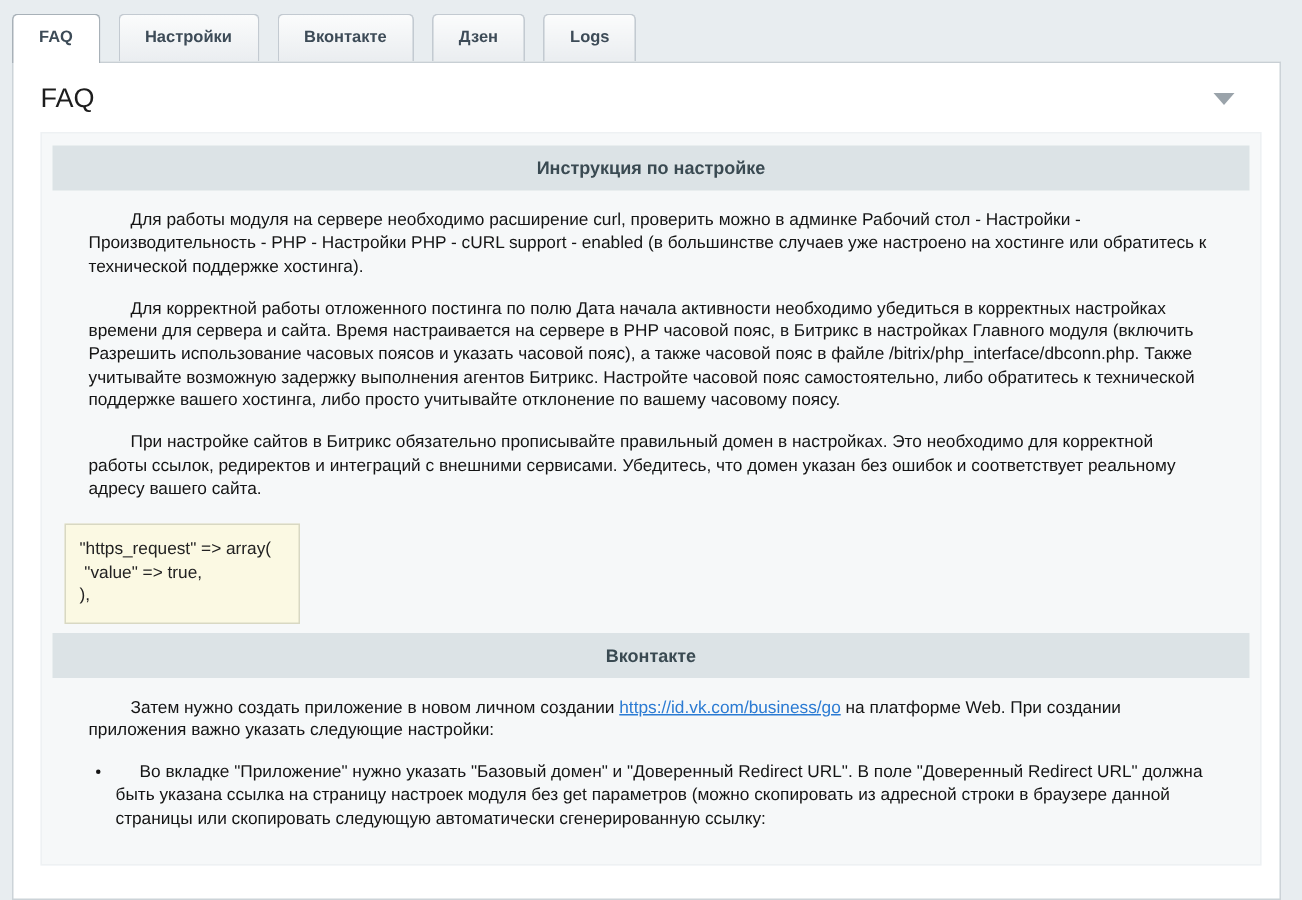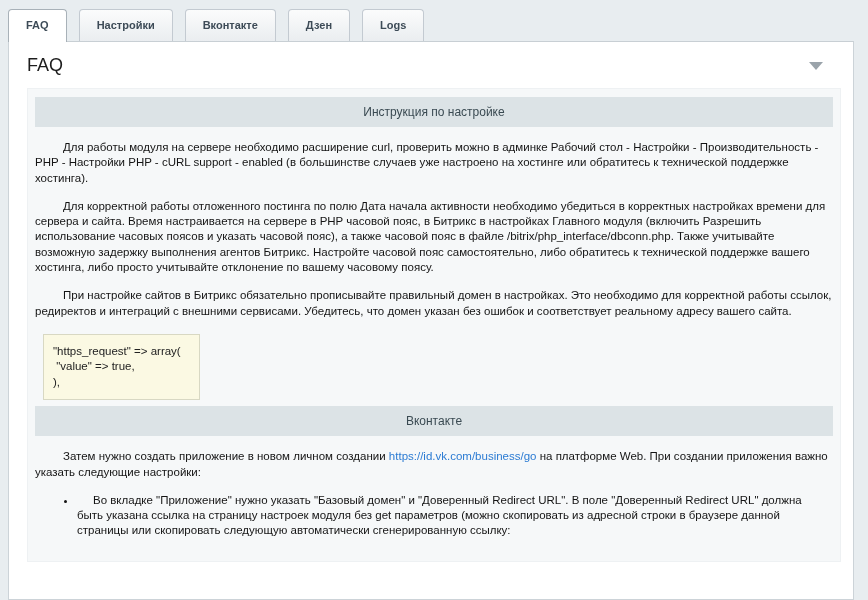"Инструкция по настройке" .section-bar { font-weight: normal -> bold }
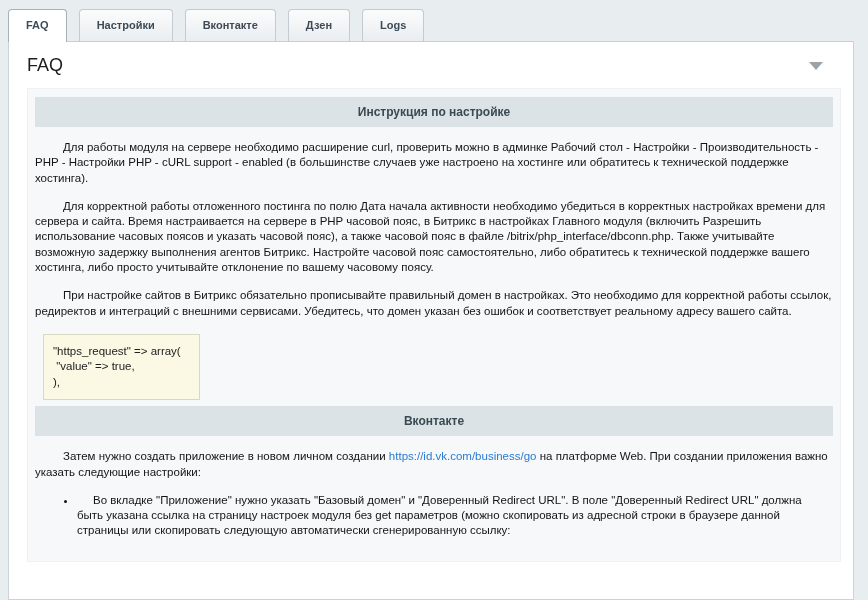"Для работы модуля на сервере" .faq-box p { margin: 13px 0 -> 13px 24px }
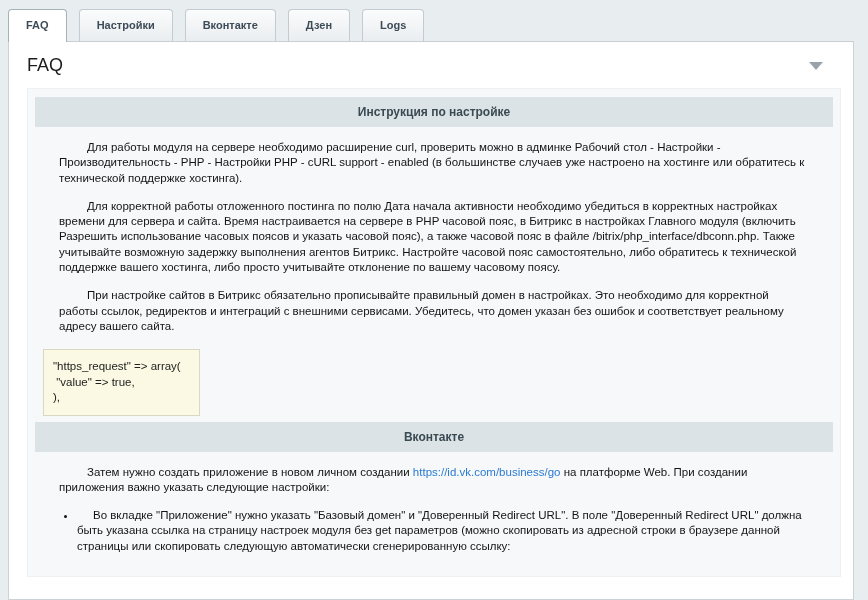"https://id.vk.com/business/go" a.link { text-decoration: none -> underline }
